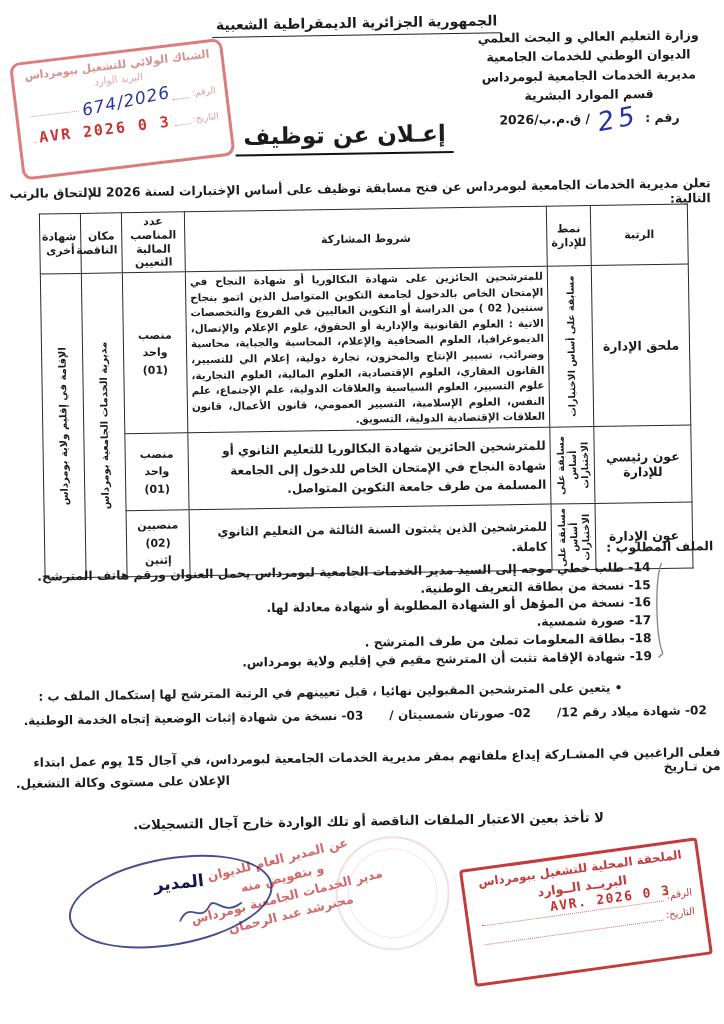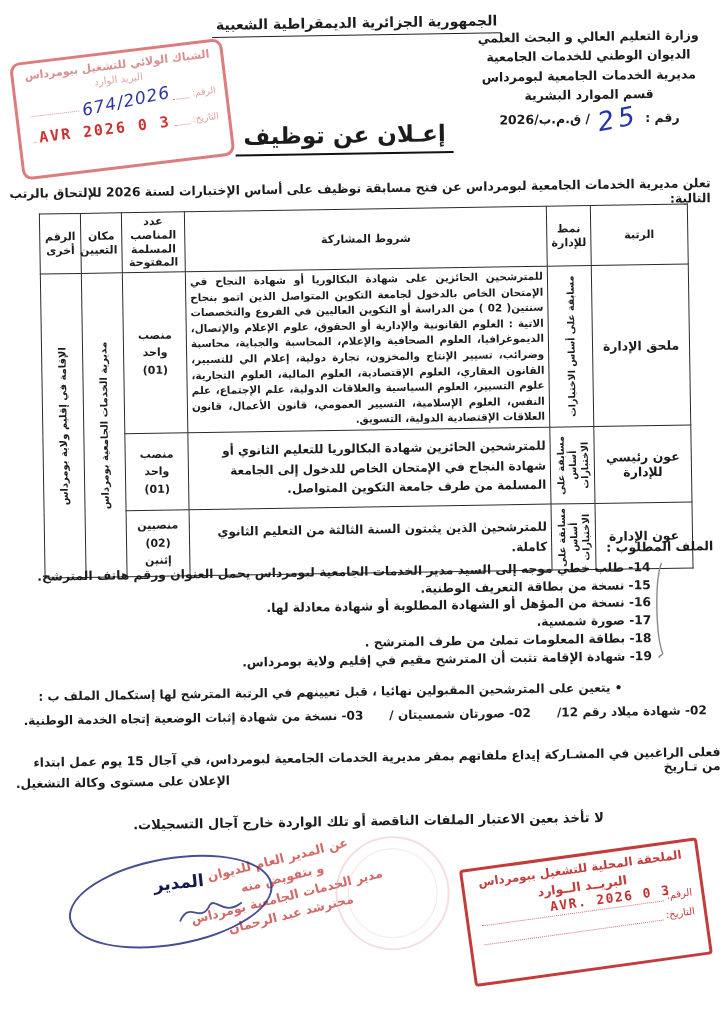"عدد المناصب المسلمة المفتوحة" th.h { text: المسلمة المفتوحة -> المالية التعيين }
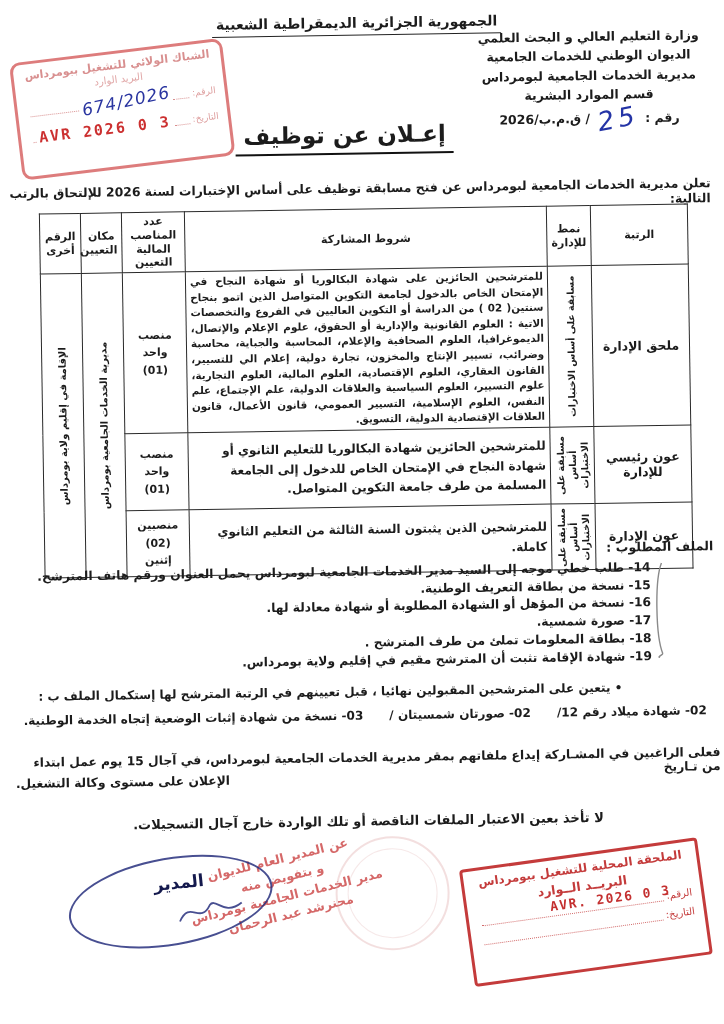"الرقم أخرى" th.h { text: الرقم -> شهادة }
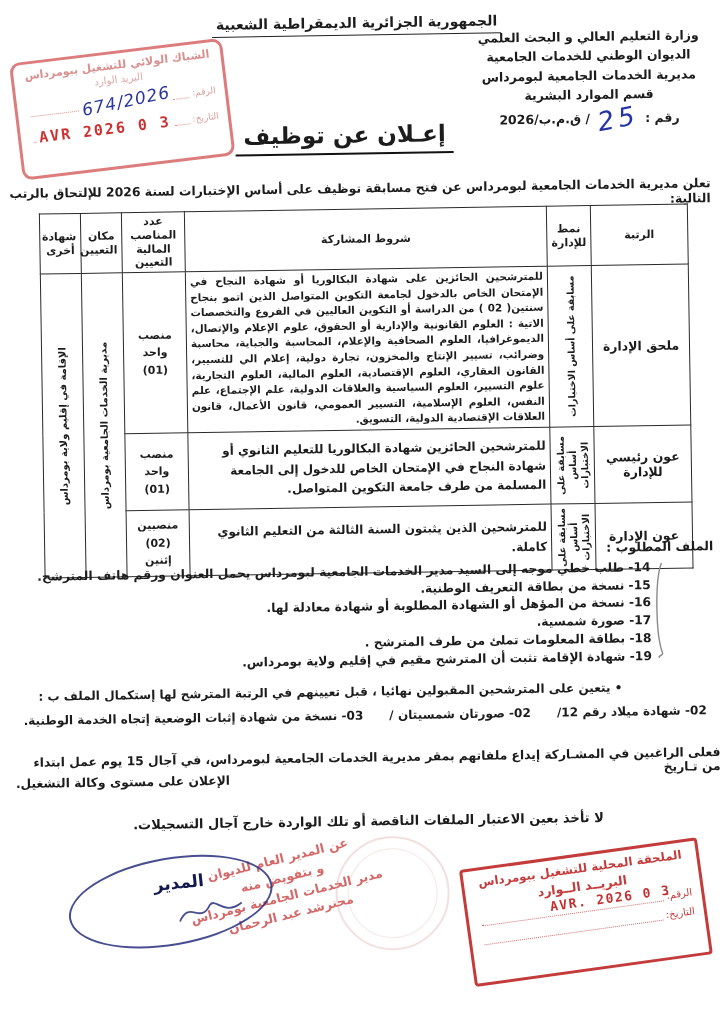"مكان التعيين" th.h { text: التعيين -> الناقصة }
